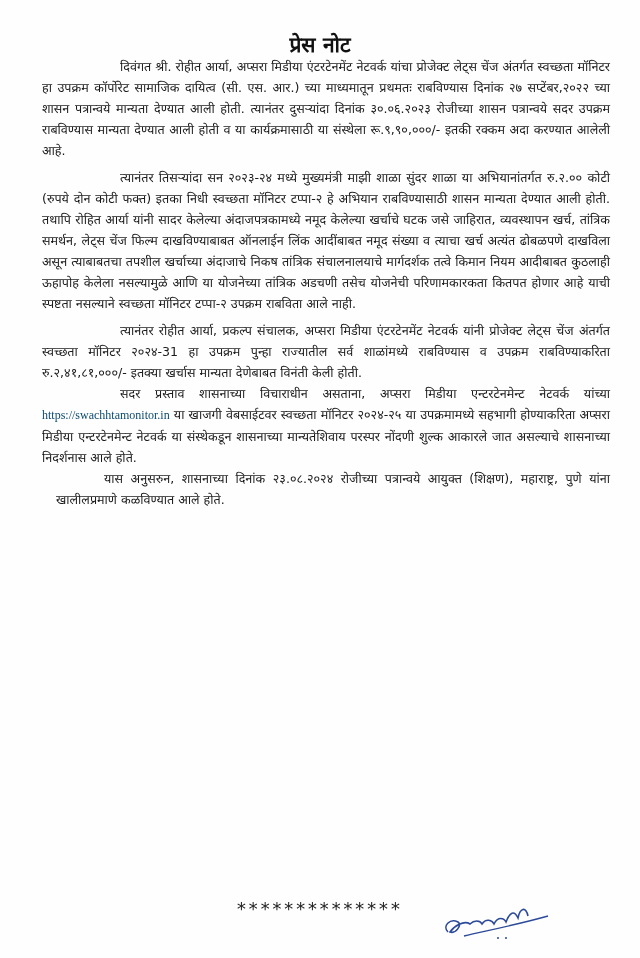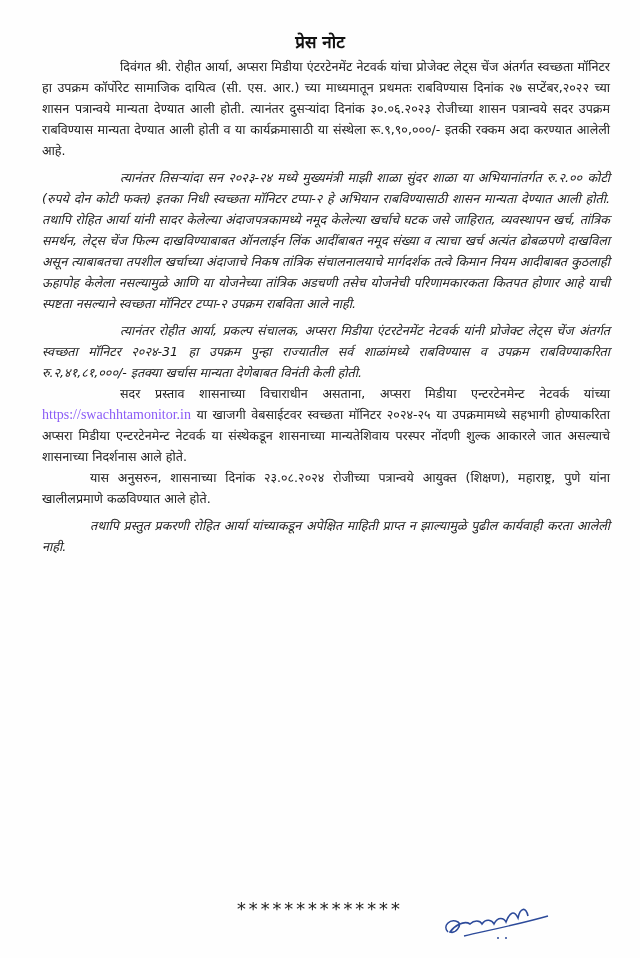"प्रेस नोट" .title { font-size: 17px -> 21px }
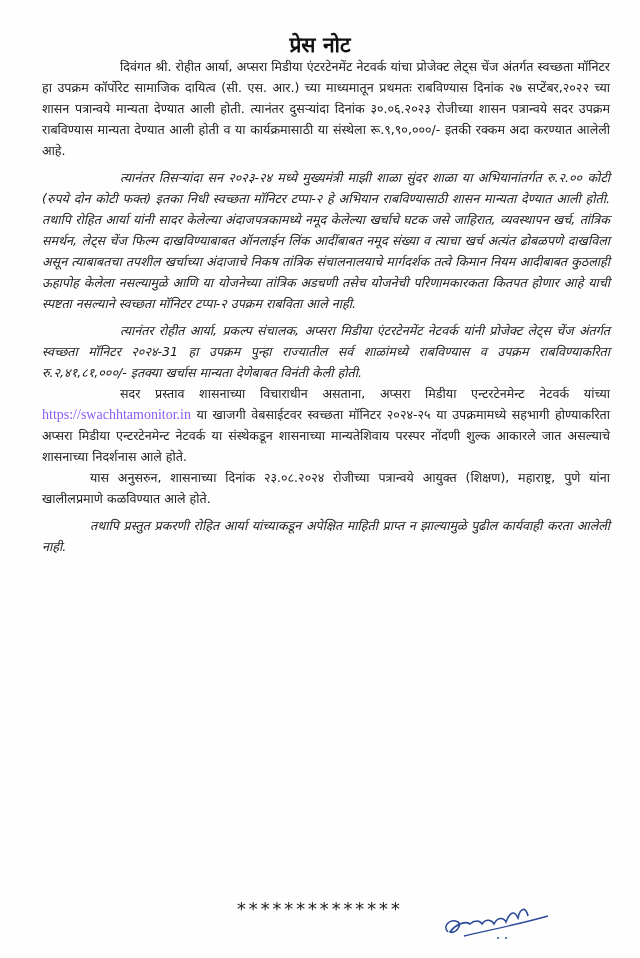"त्यानंतर तिसऱ्यांदा सन २०२३-२४ मध्ये" .gap { font-style: italic -> none }
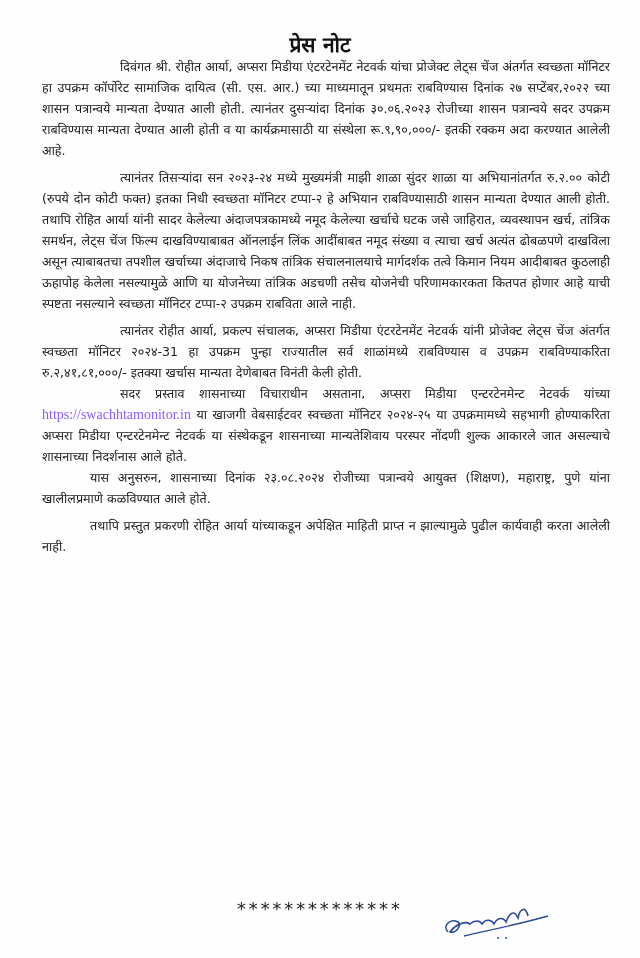"https://swachhtamonitor.in" .link { color: #8b5cf6 -> #0c4a6e; font-size: 14px -> 12px }
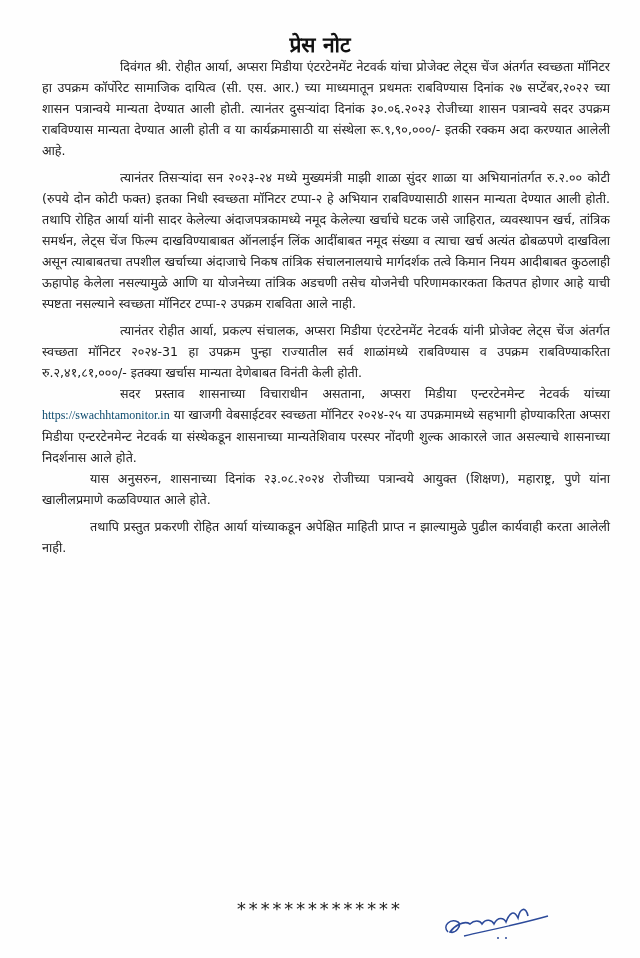"यास अनुसरुन, शासनाच्या दिनांक २३.०८.२०२४" .indent2 { margin-left: none -> 14px }
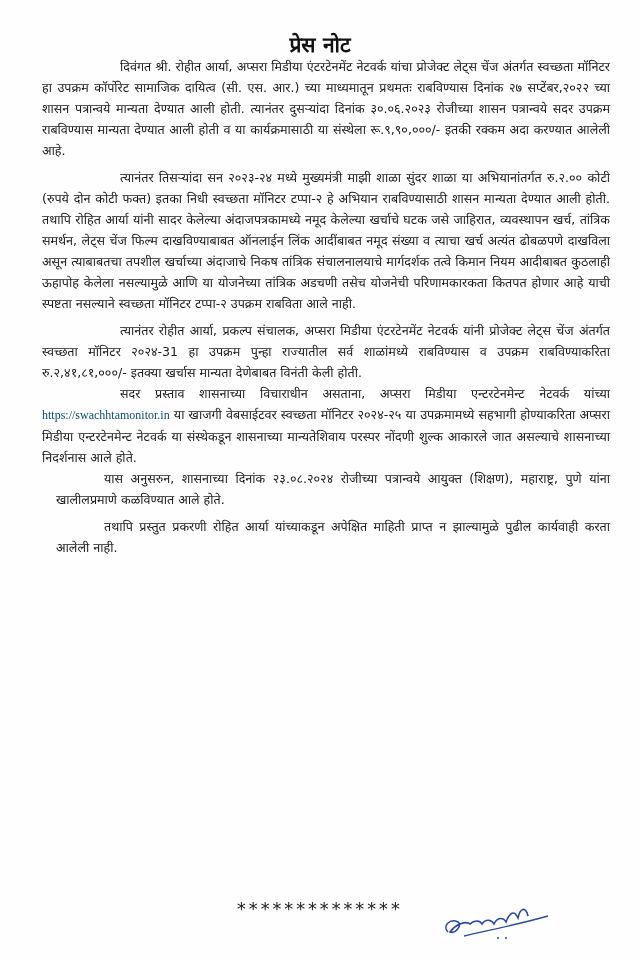"तथापि प्रस्तुत प्रकरणी रोहित आर्या" p.p { html: <p>तथापि प्रस्तुत प्रकरणी रोहित आर्या यांच्याकडून अपेक्षित माहिती प्राप्त न झाल्यामुळे पुढील कार्यवाही करता आलेली नाही.</p> -> none }
